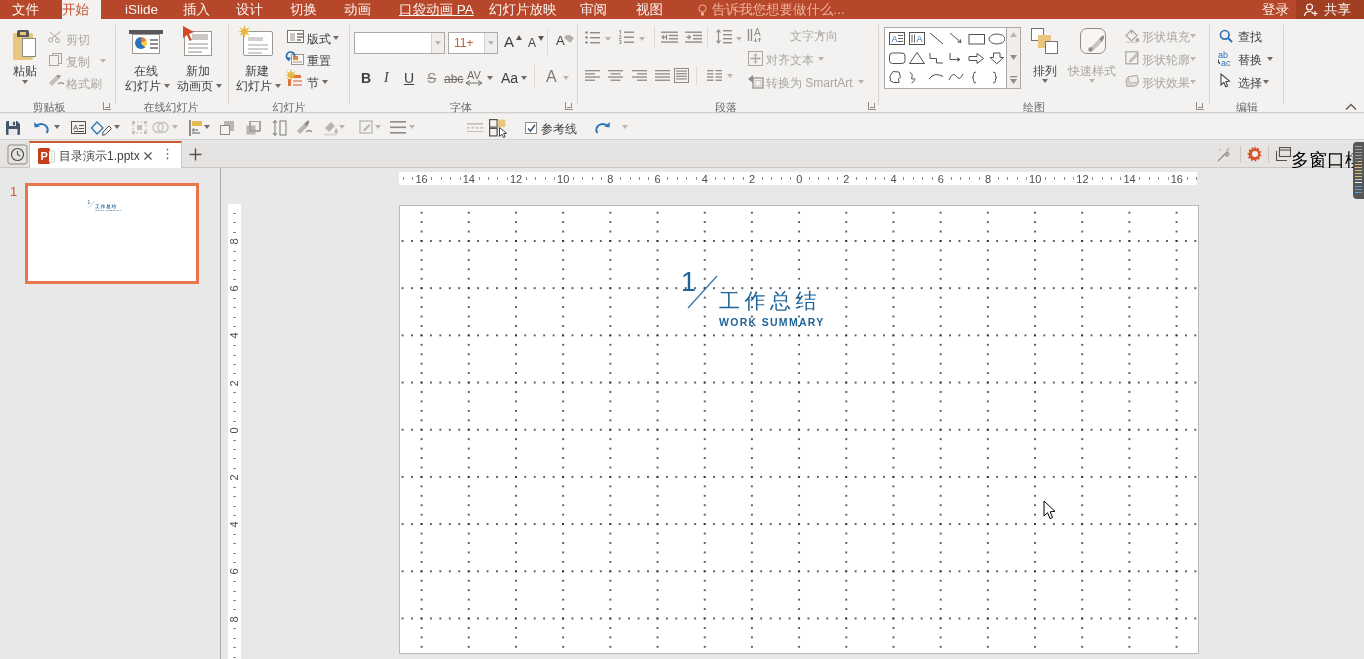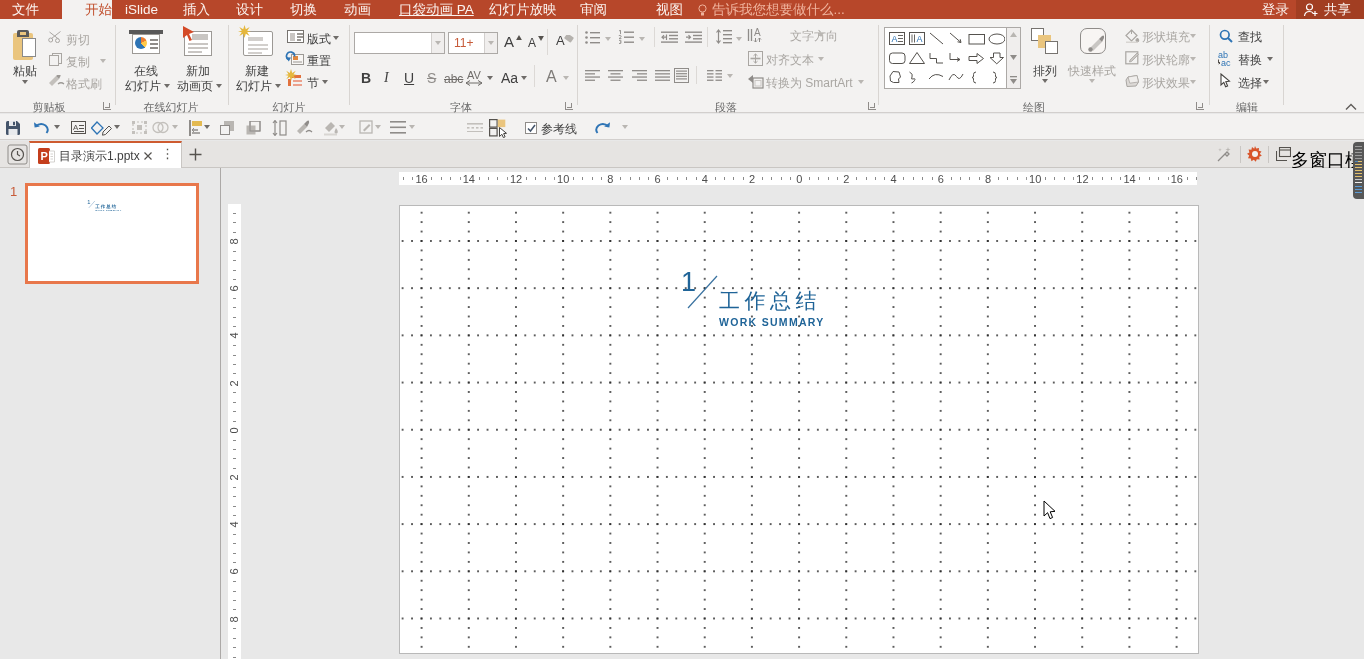"开始" div.tab { text-align: right -> left; width: 50px -> 39px }
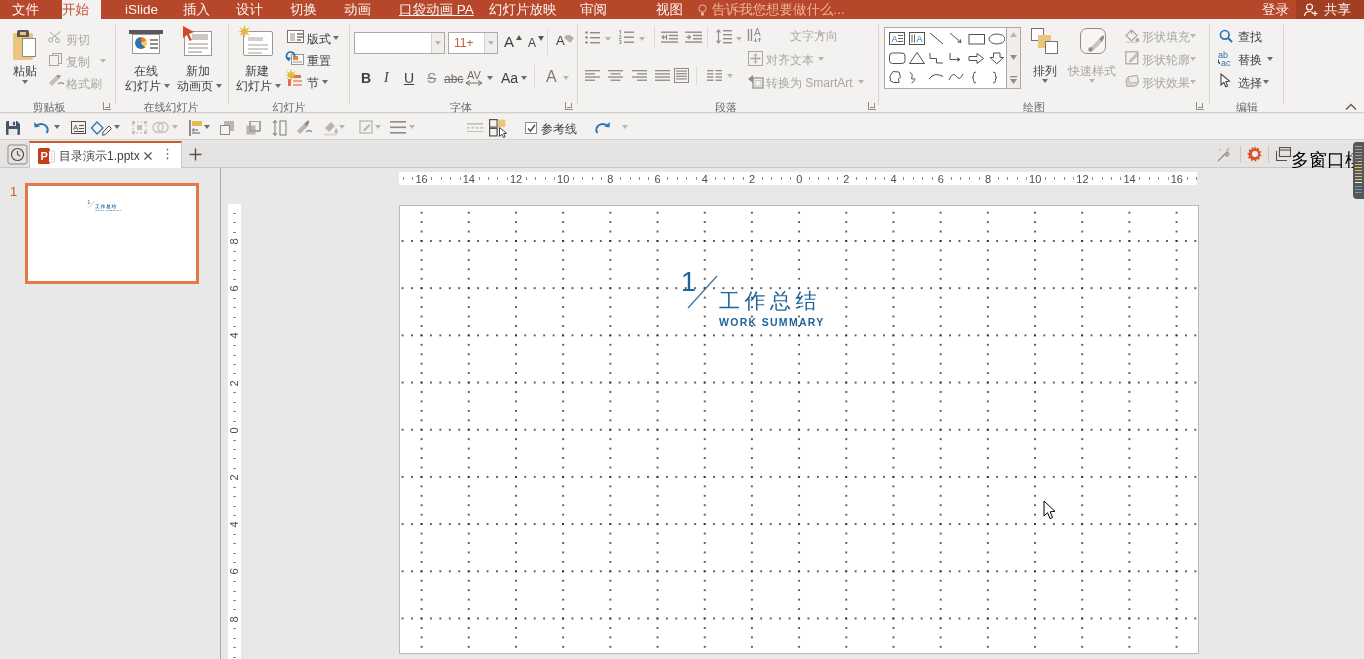"视图" div.tab { margin-left: 20px -> none }
